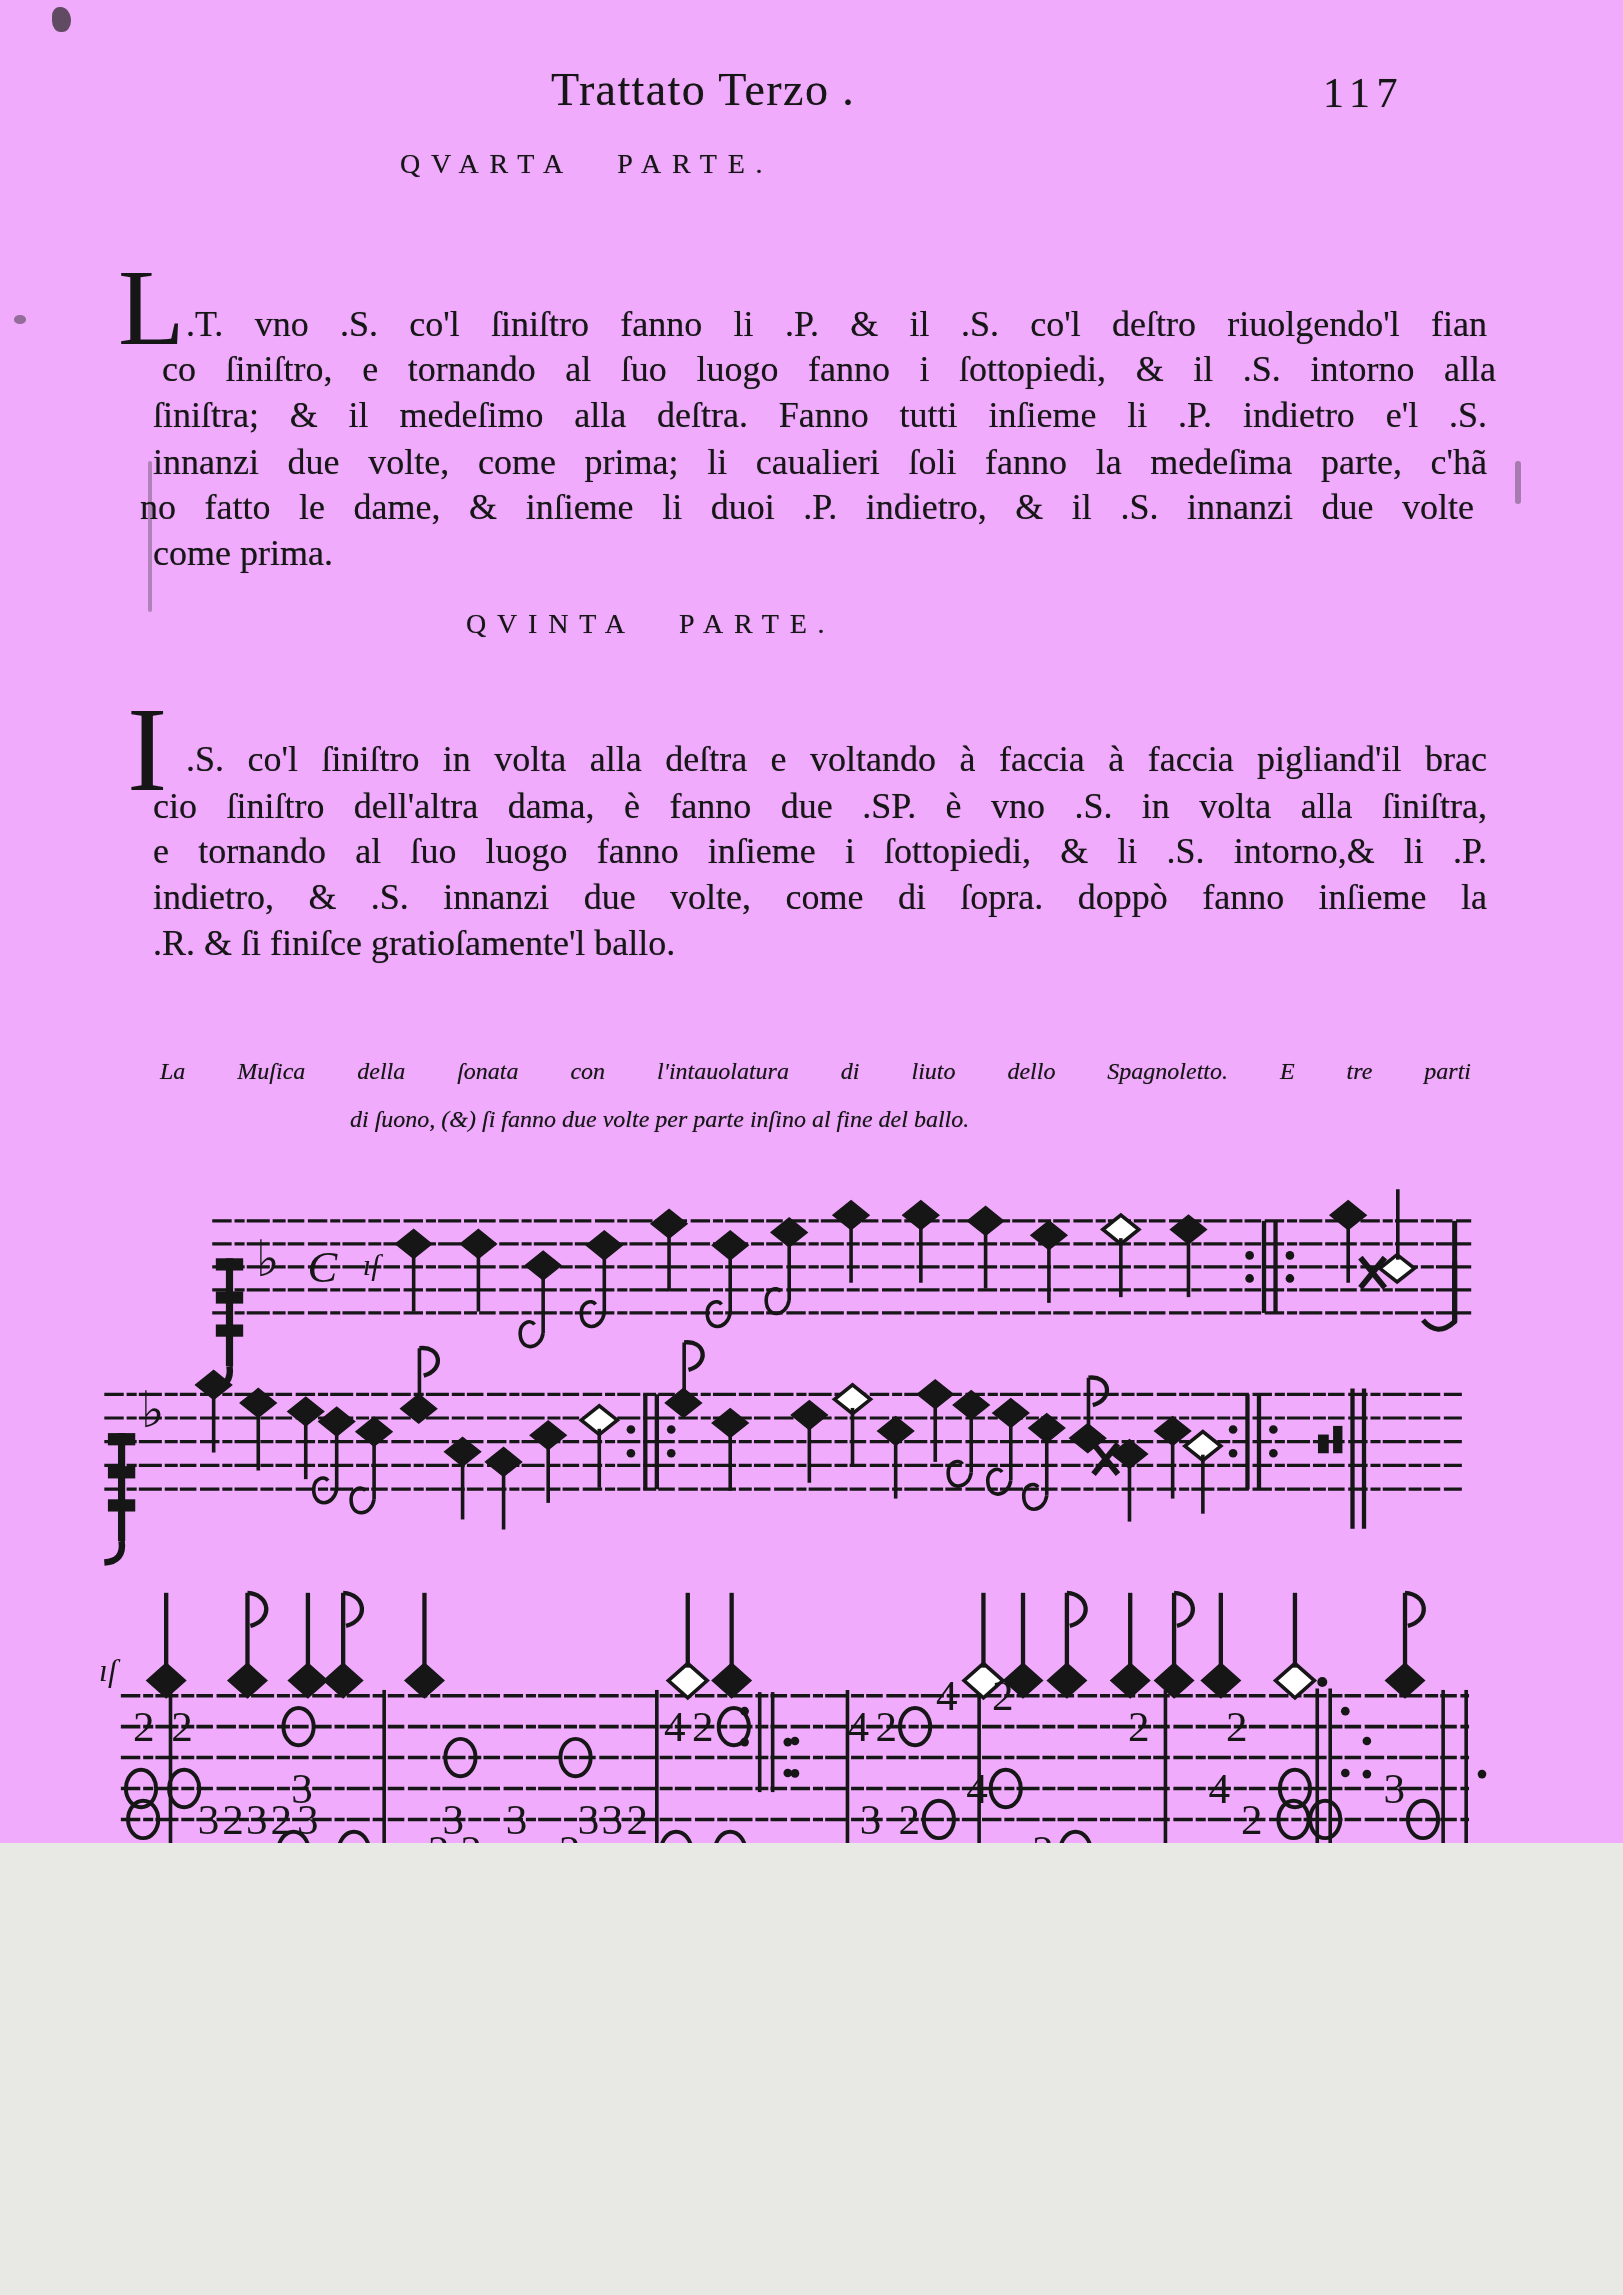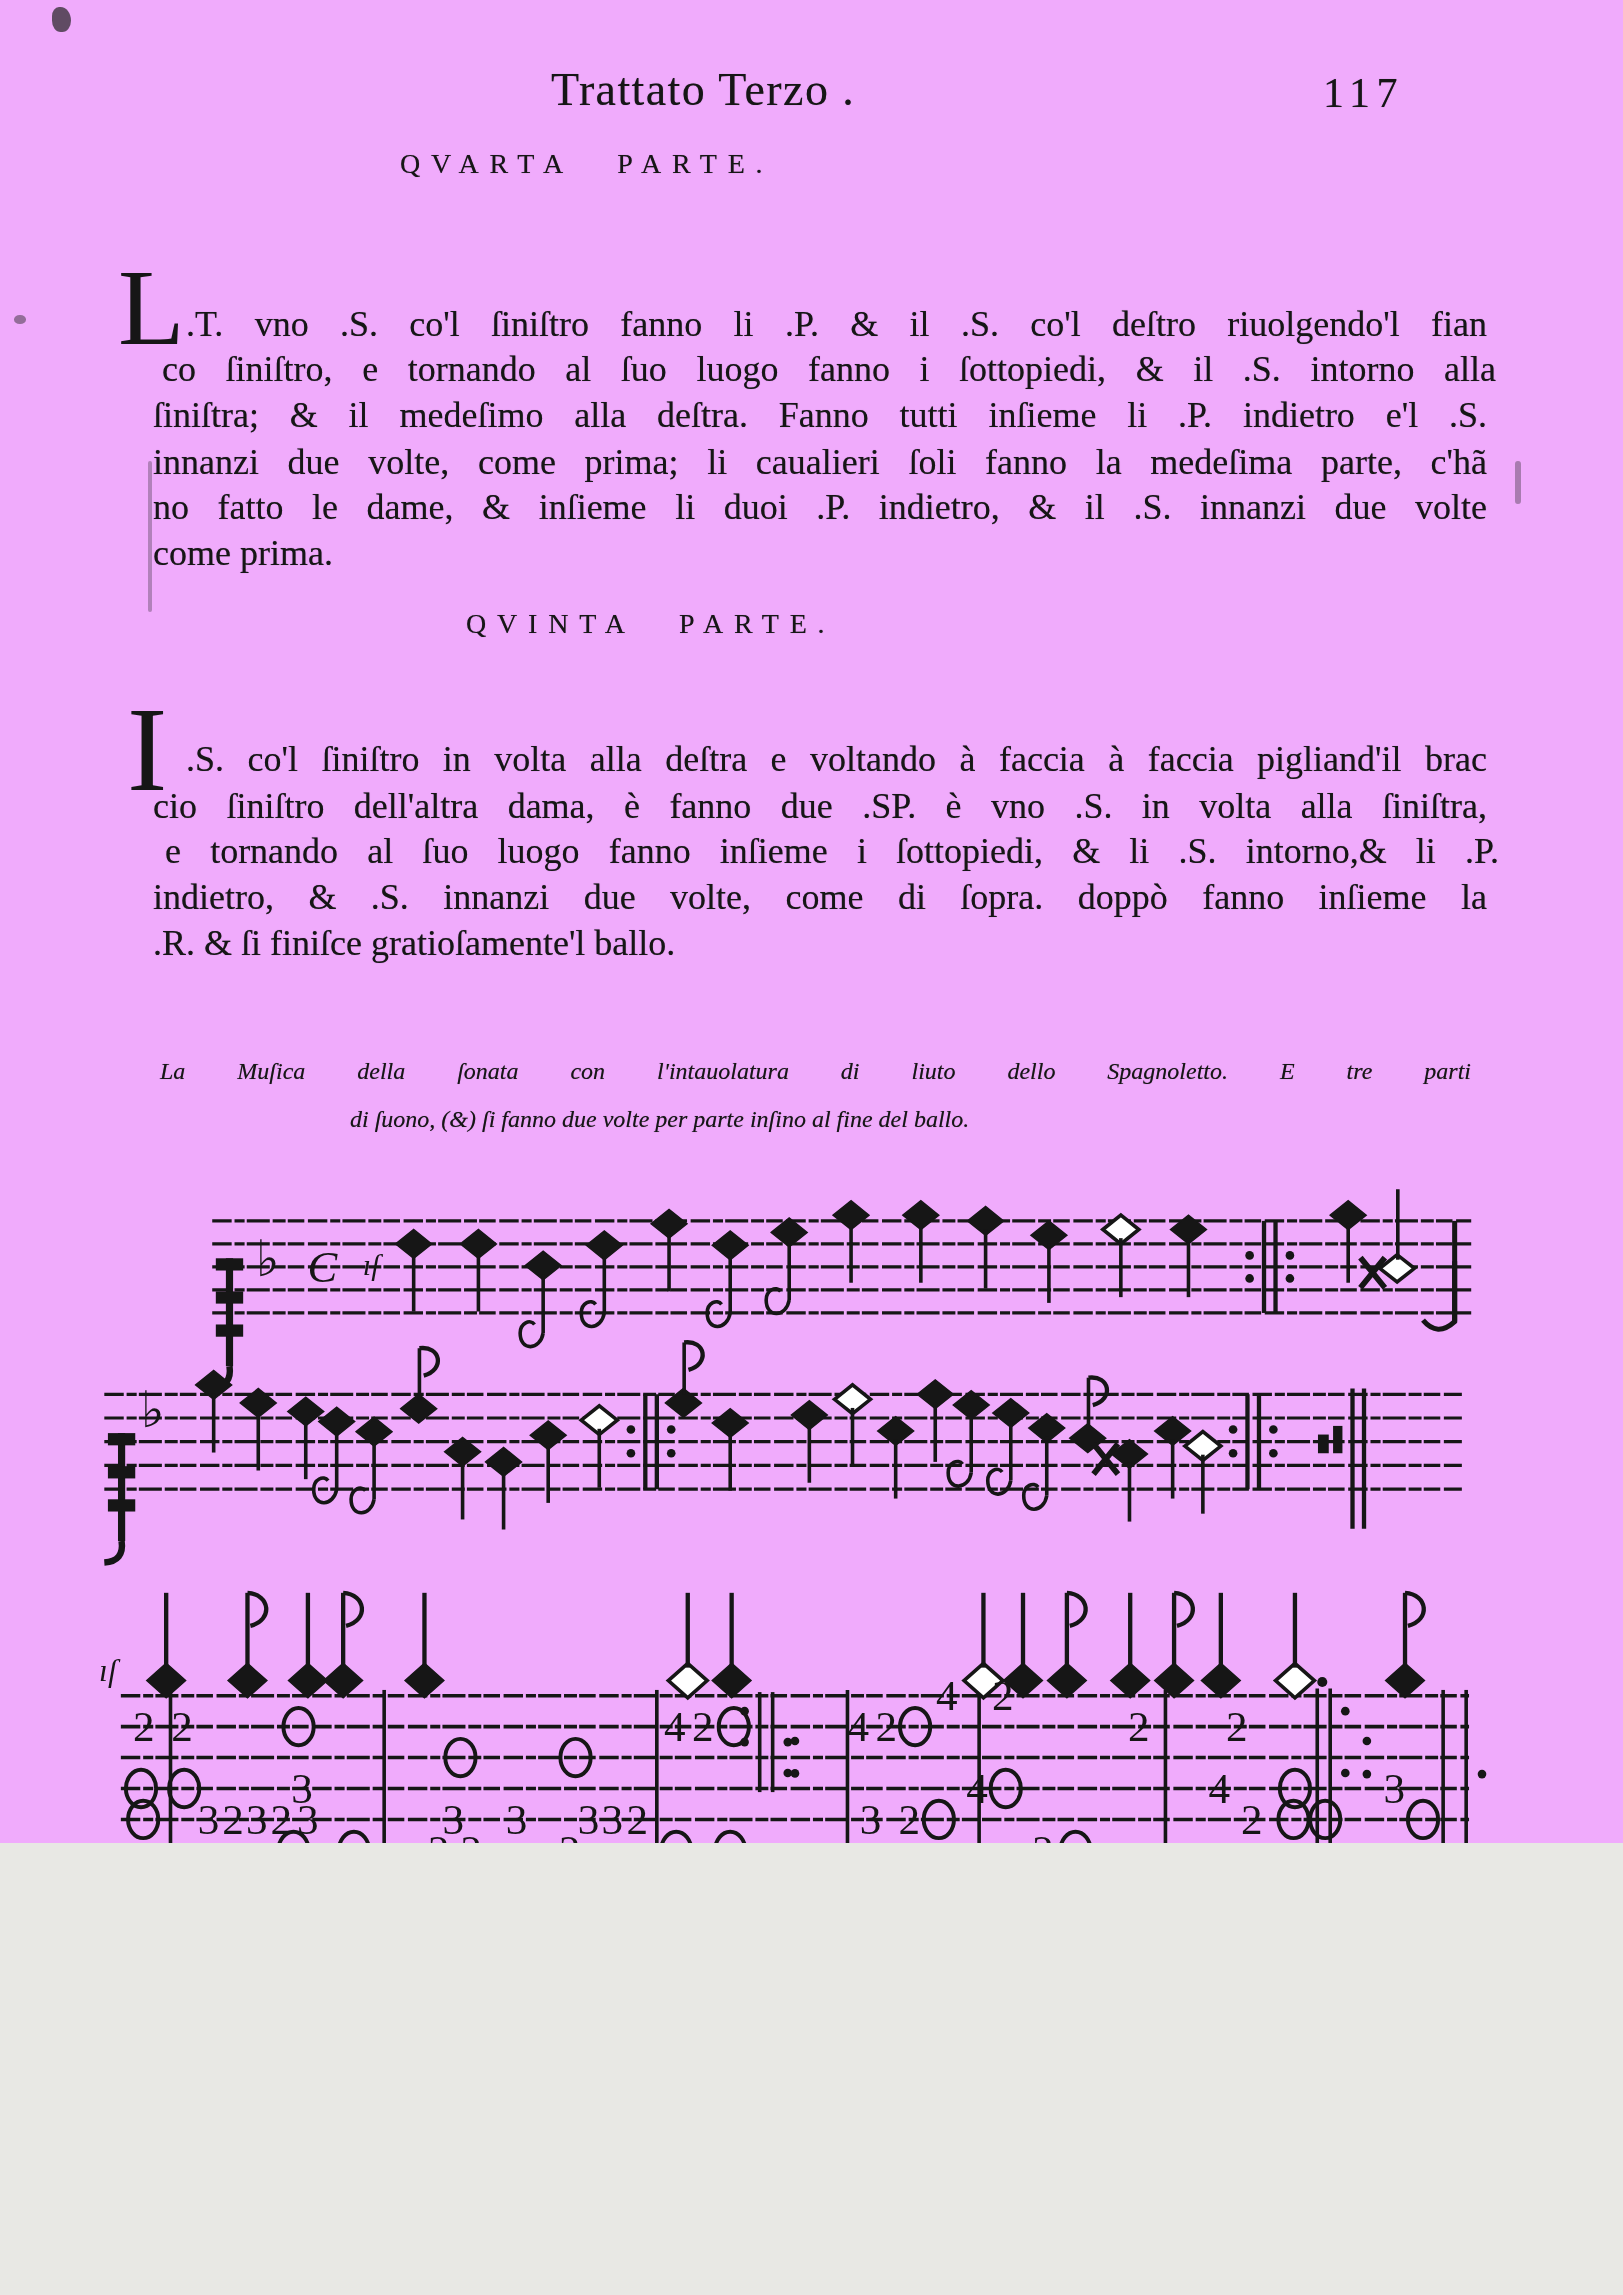"no fatto le dame, &" div.txt { left: 153px -> 140px }
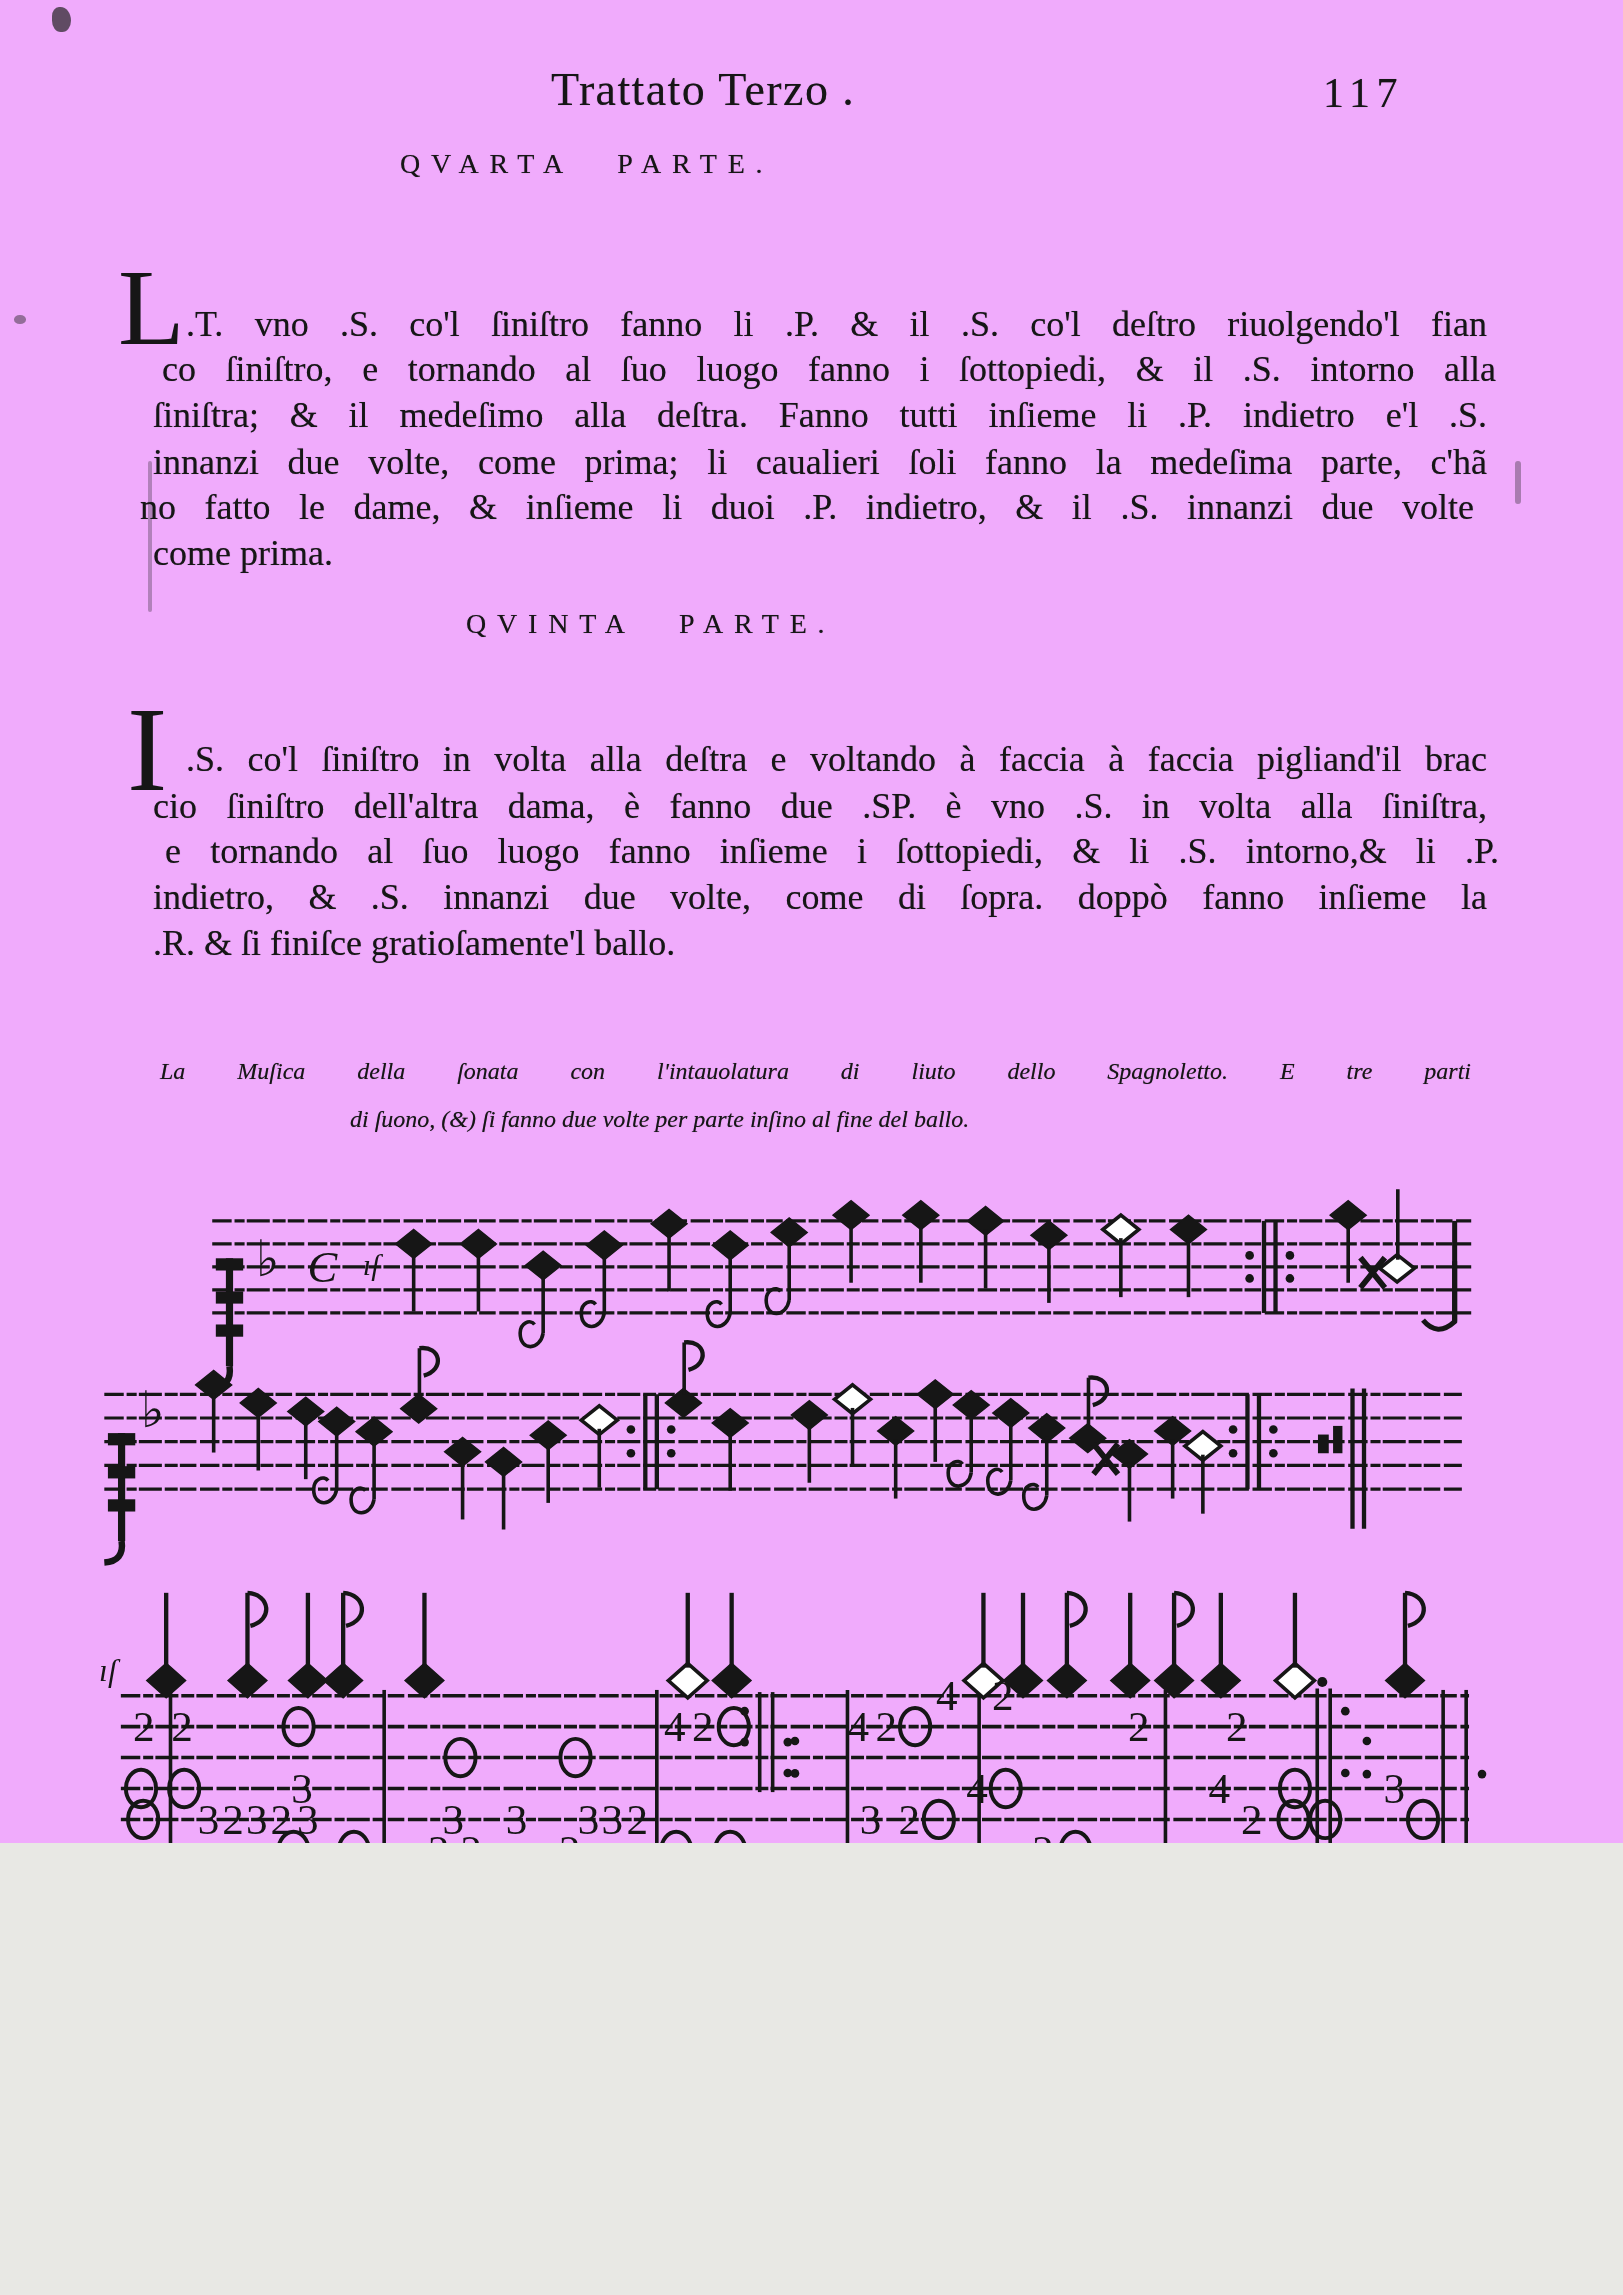"e tornando al ſuo luogo" div.txt { margin-left: 12px -> none }
